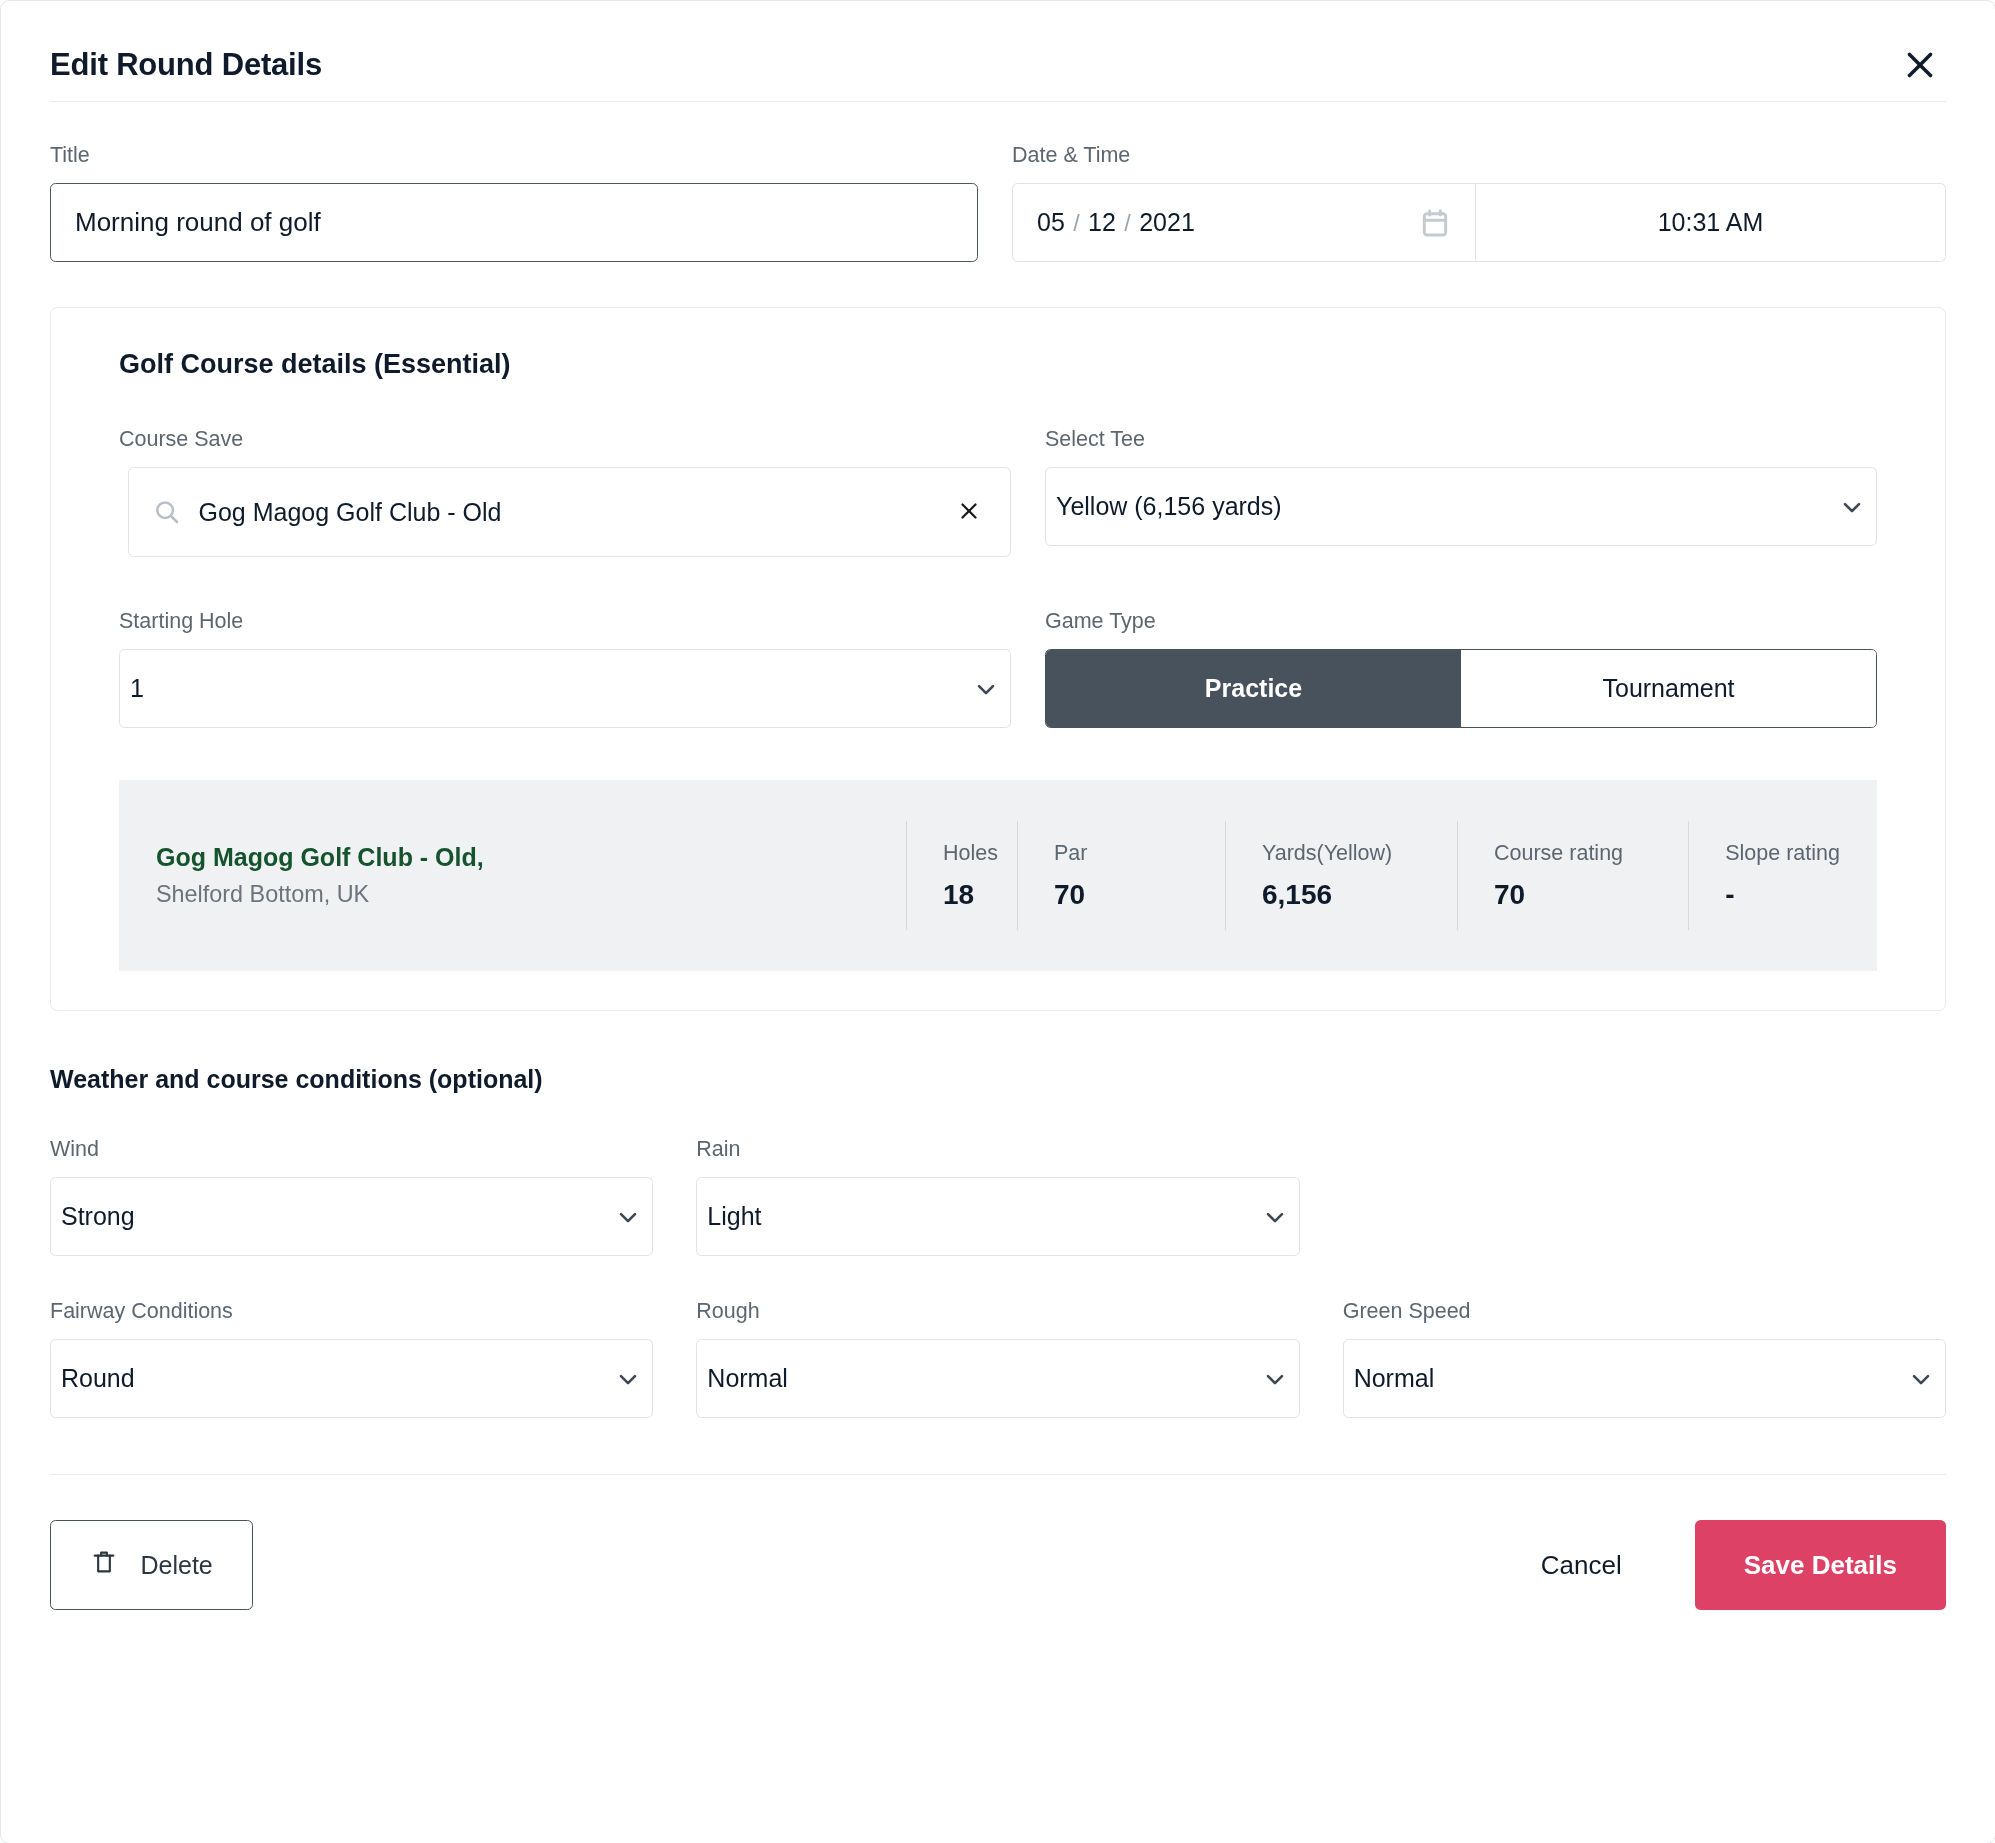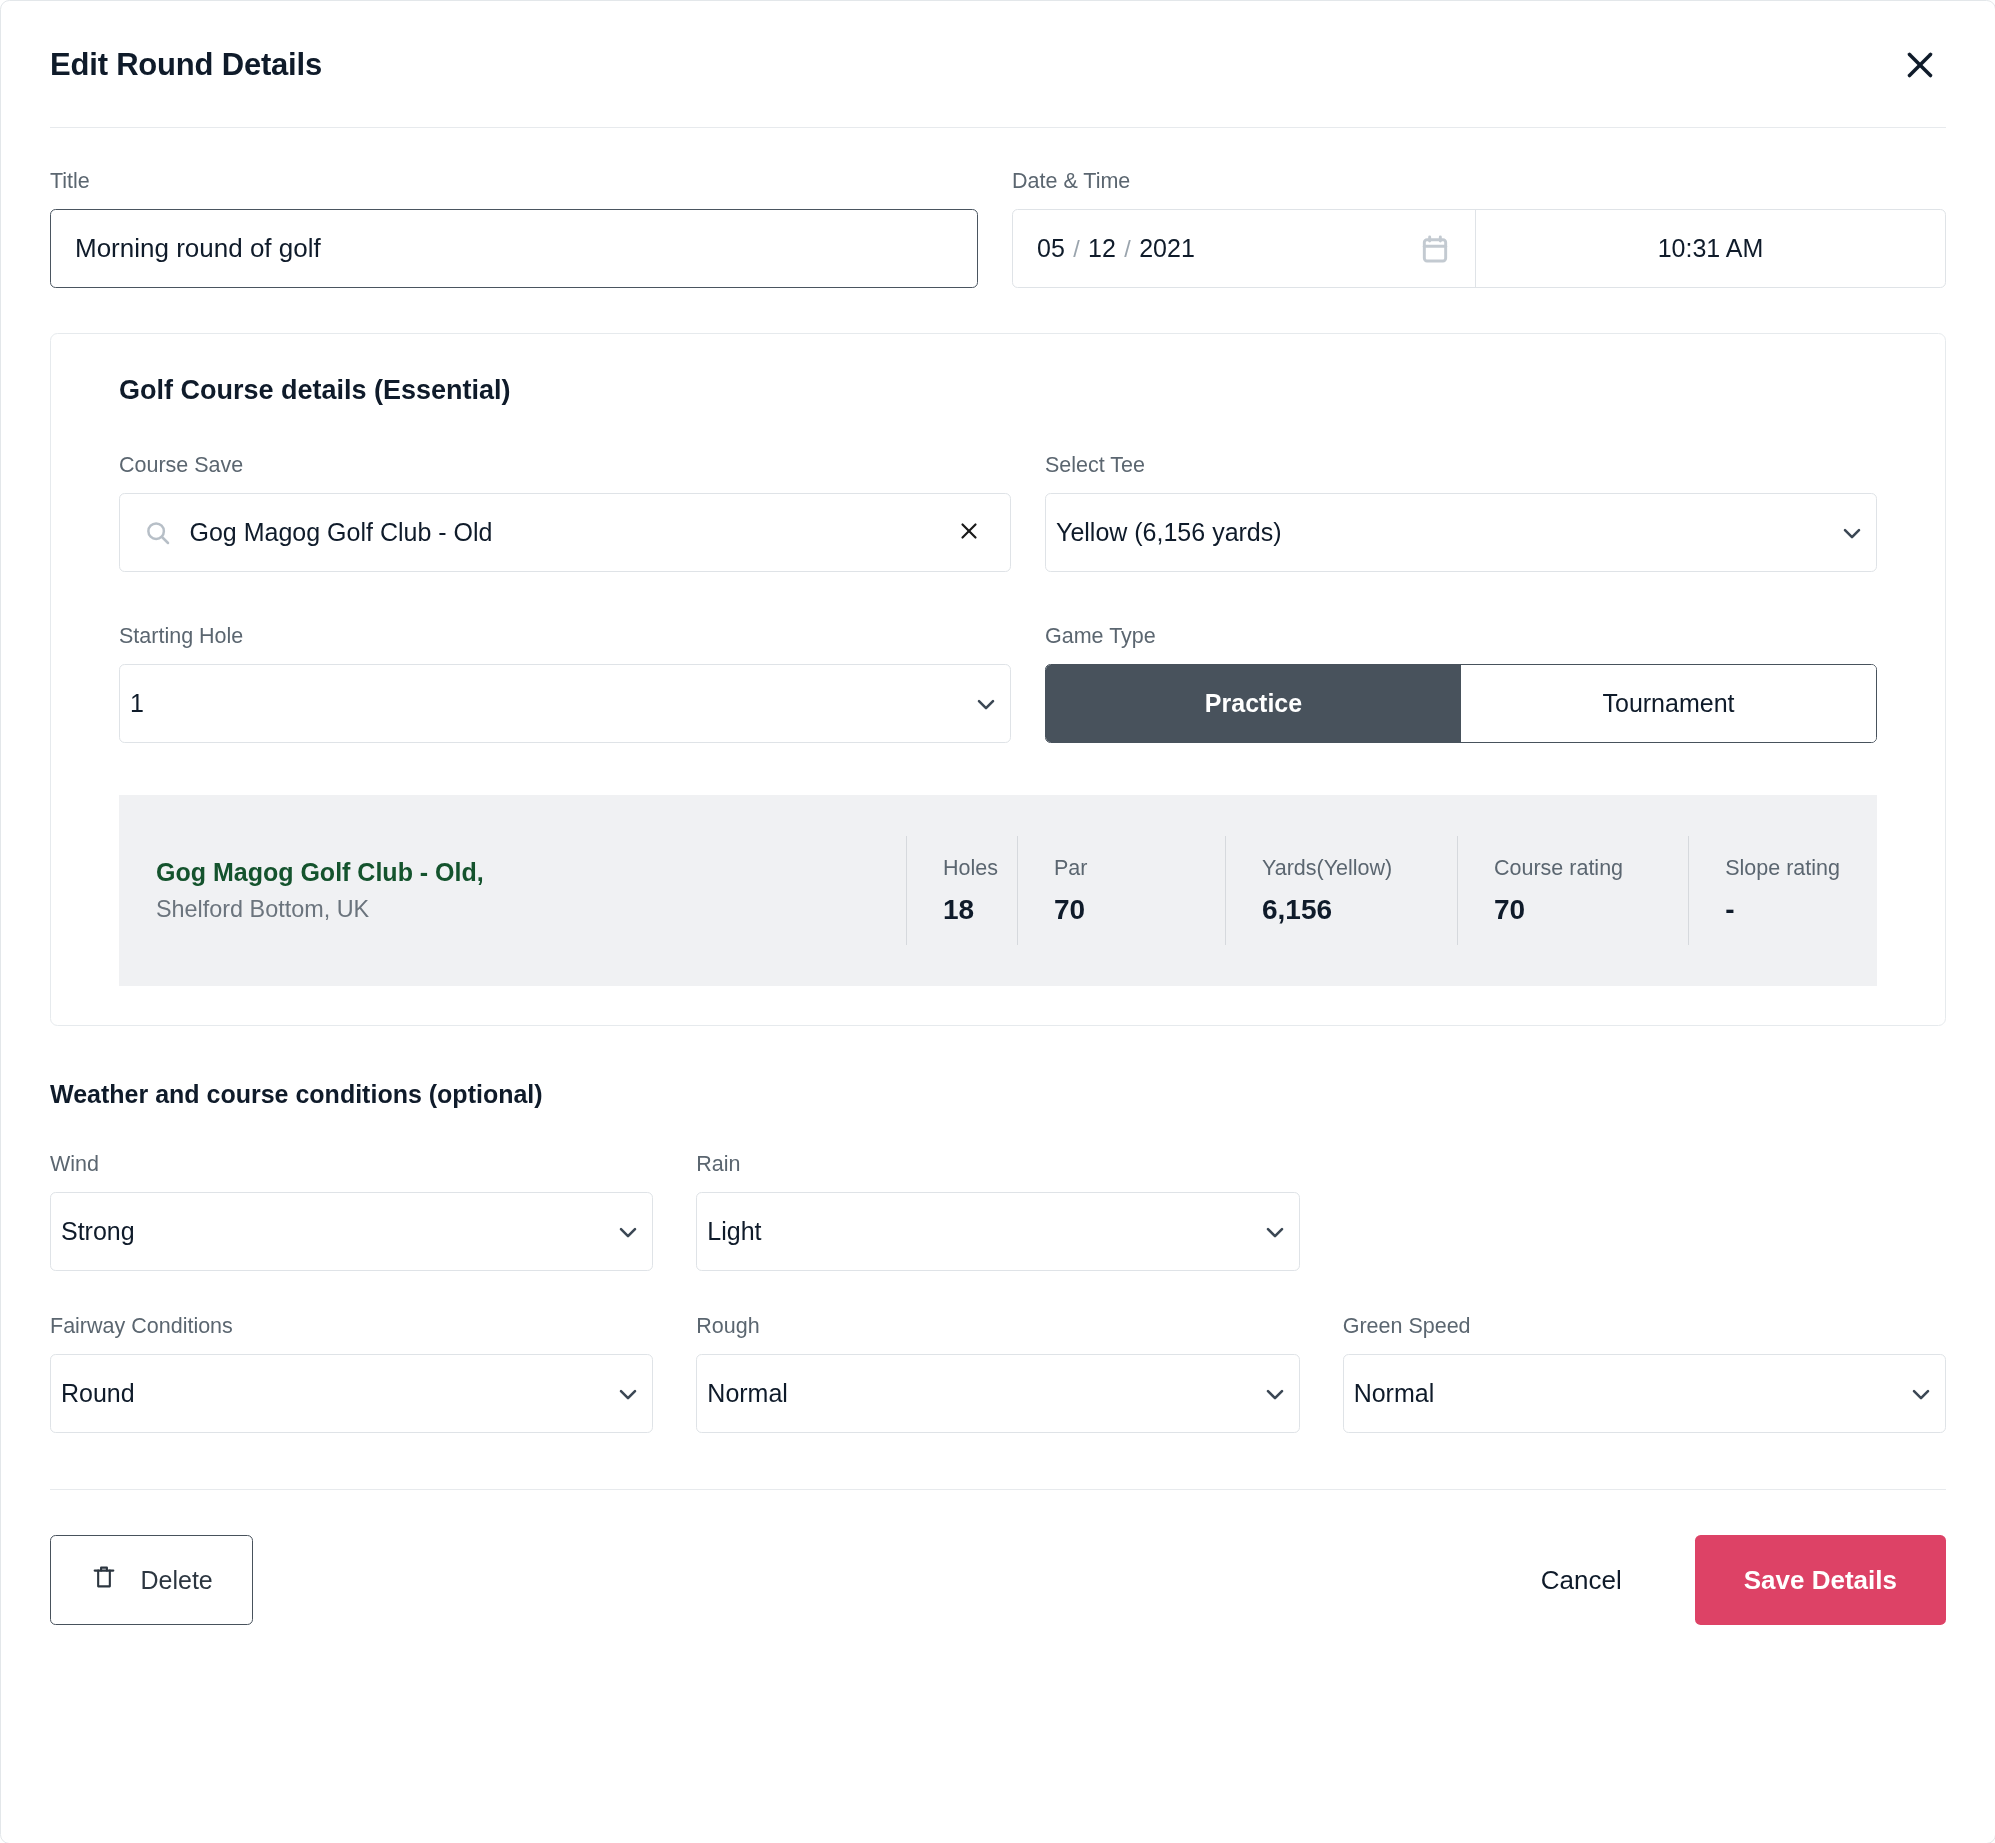"Edit Round Details" .modal-header { padding-bottom: 40px -> 14px }
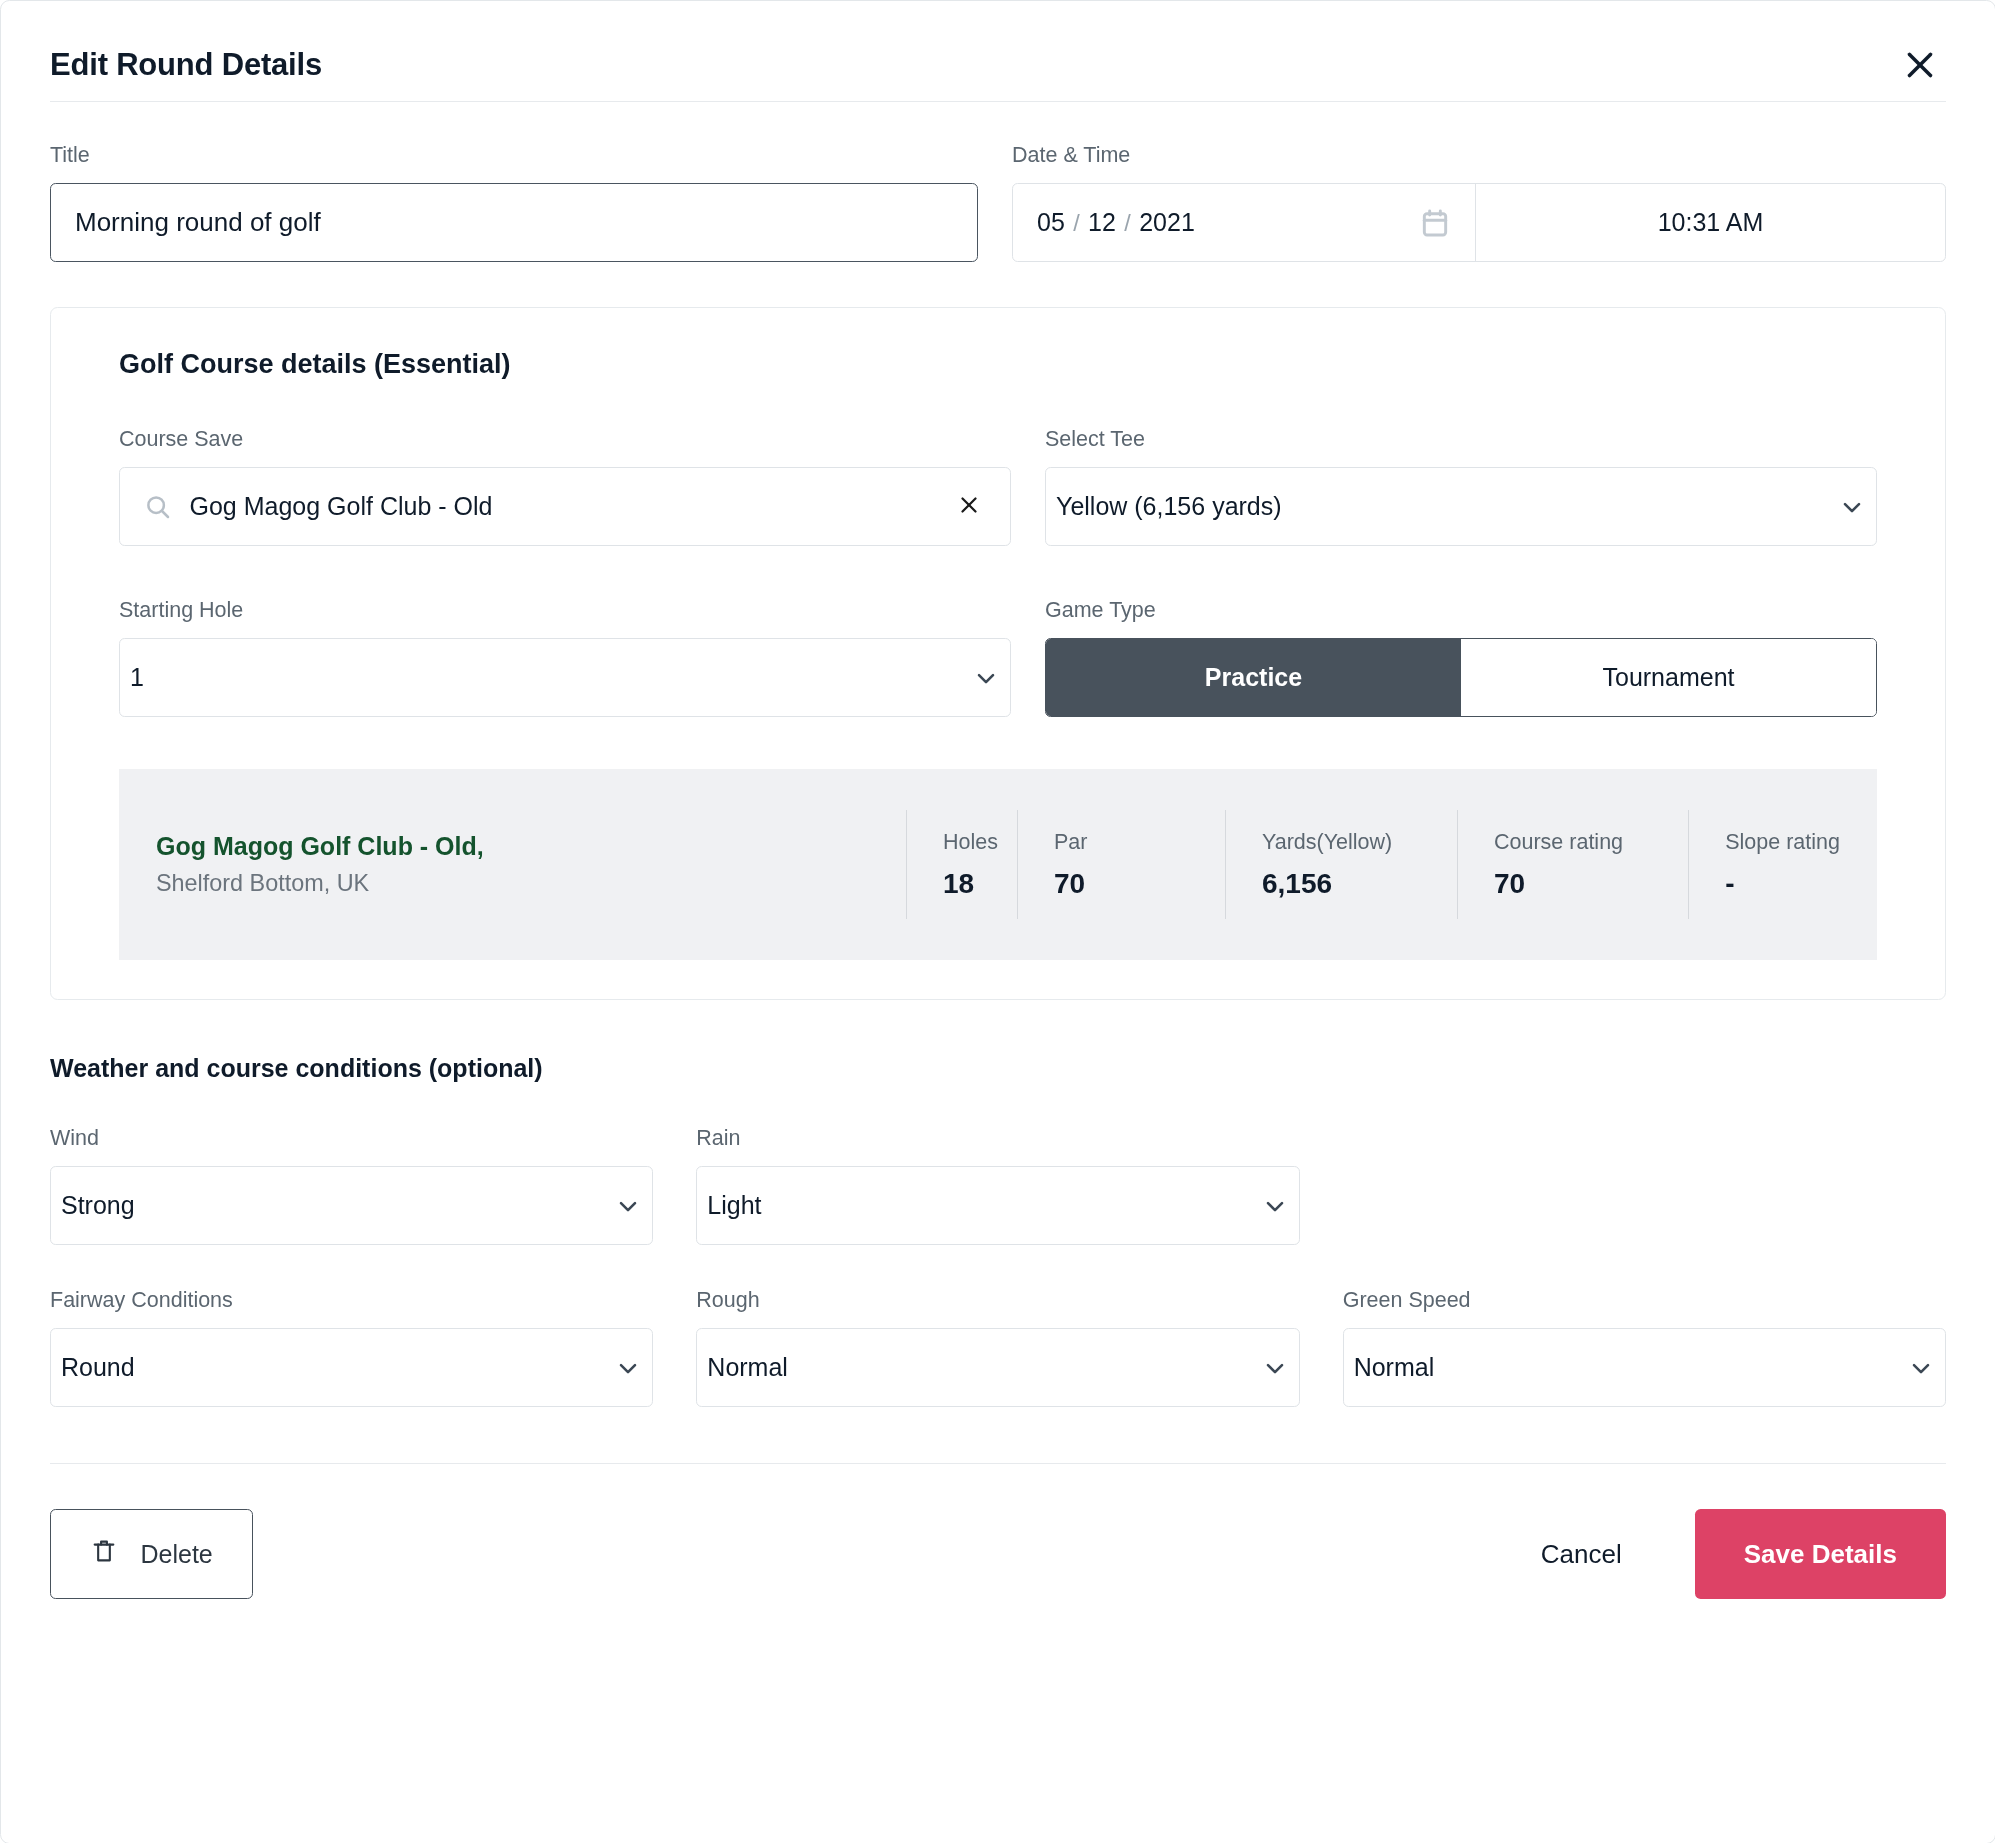"Gog Magog Golf Club - Old" .search-field { height: 79px -> 90px; margin-left: none -> 9px }
